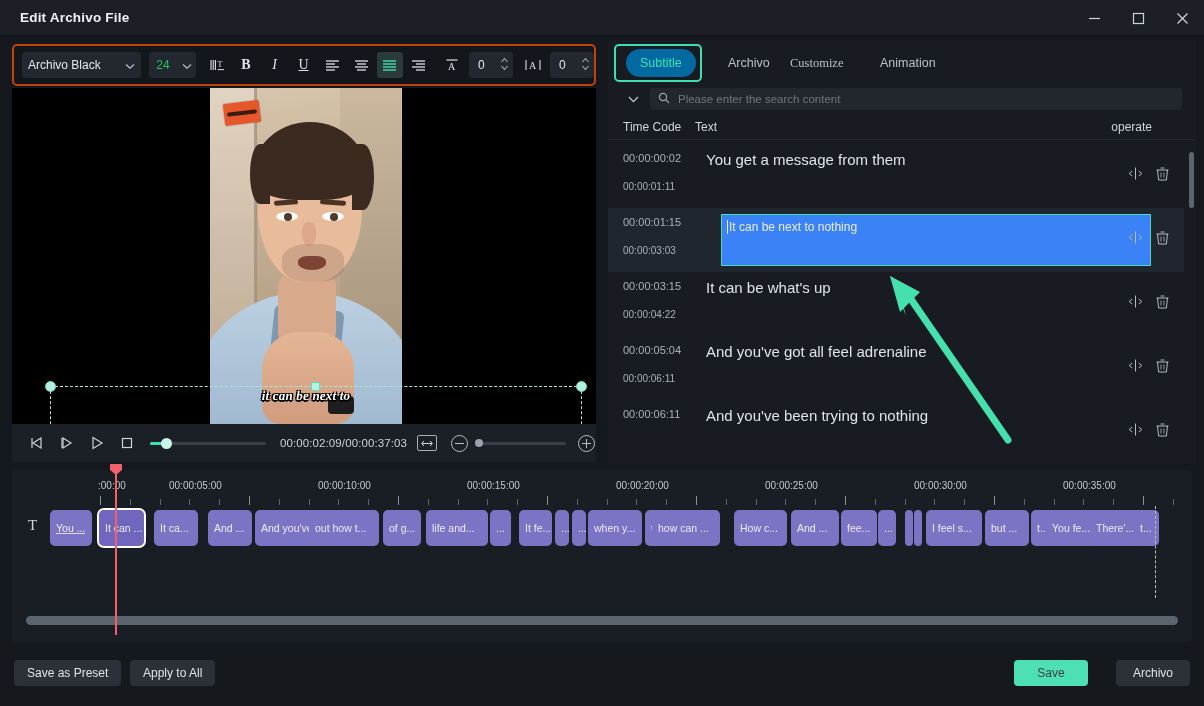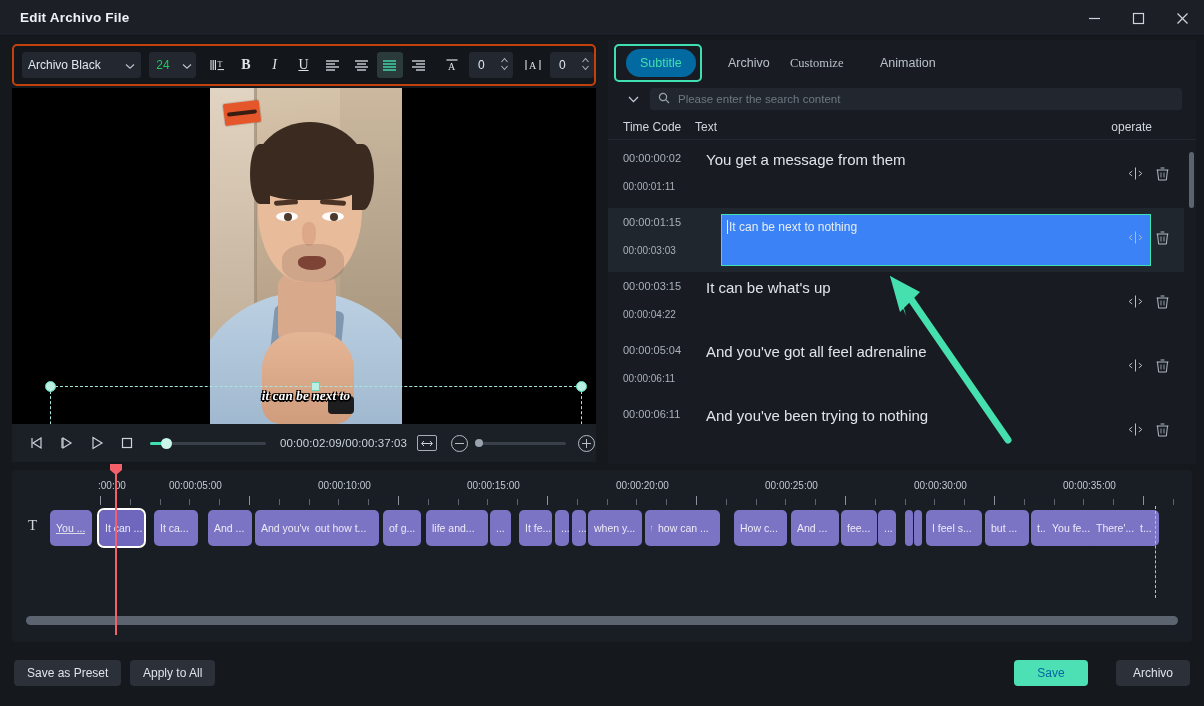"Save" .fbtn.primary { color: #0369a1 -> #404040 }
